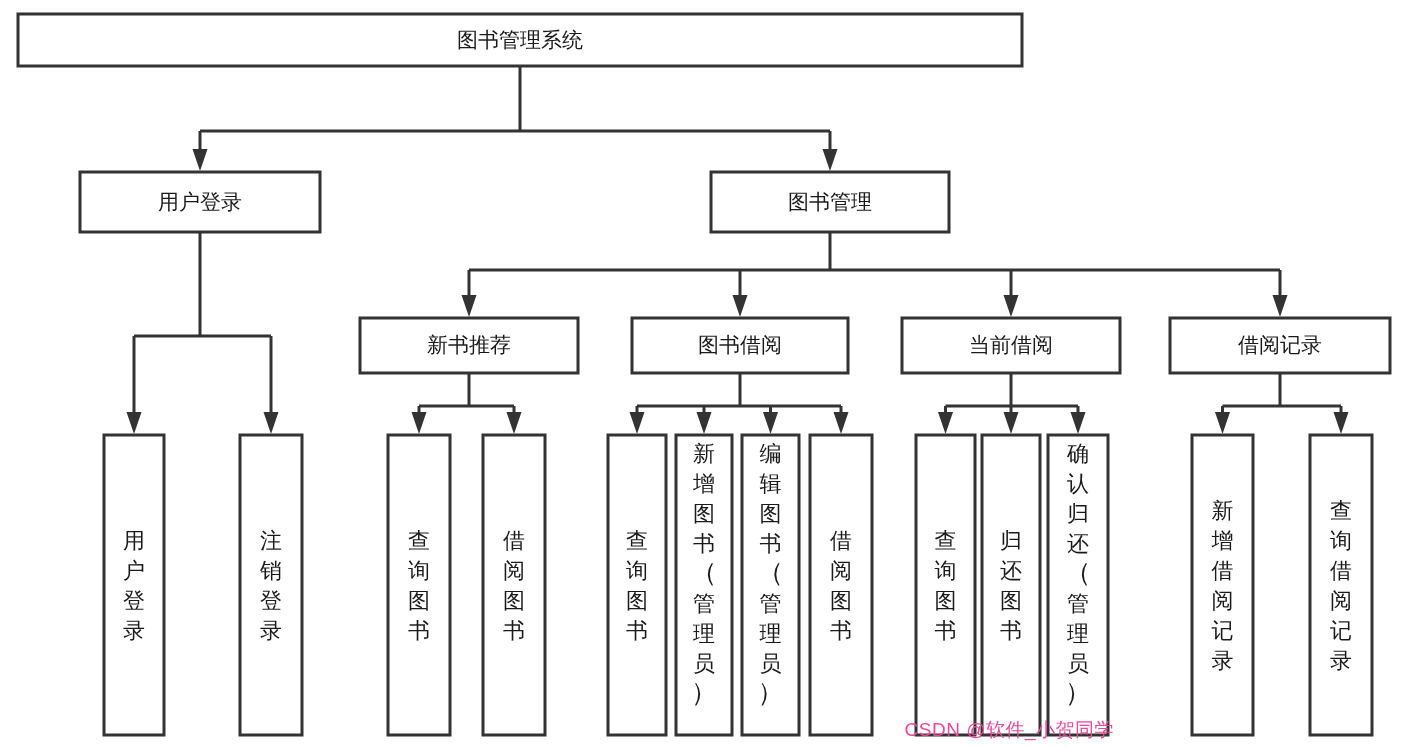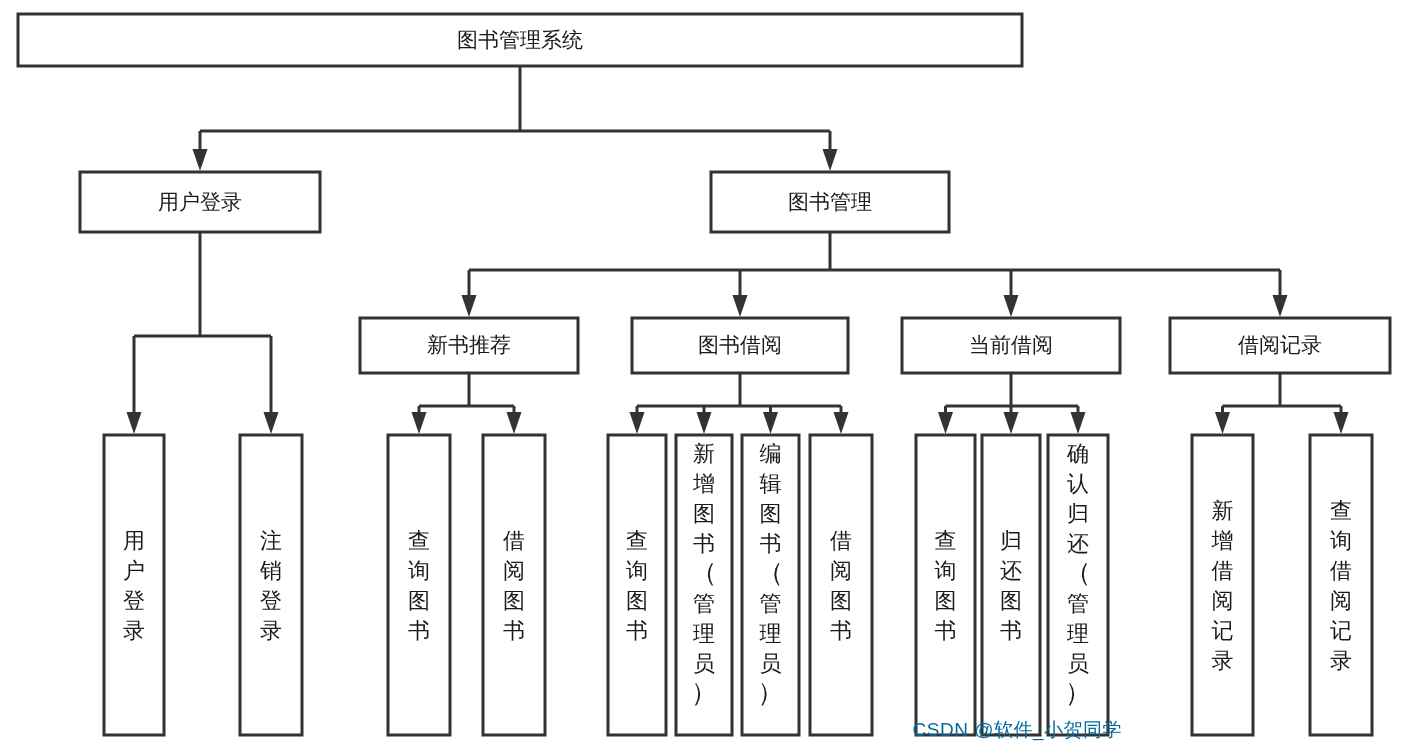"图书管理系统" #diagram-root { padding-left: 8px -> none }
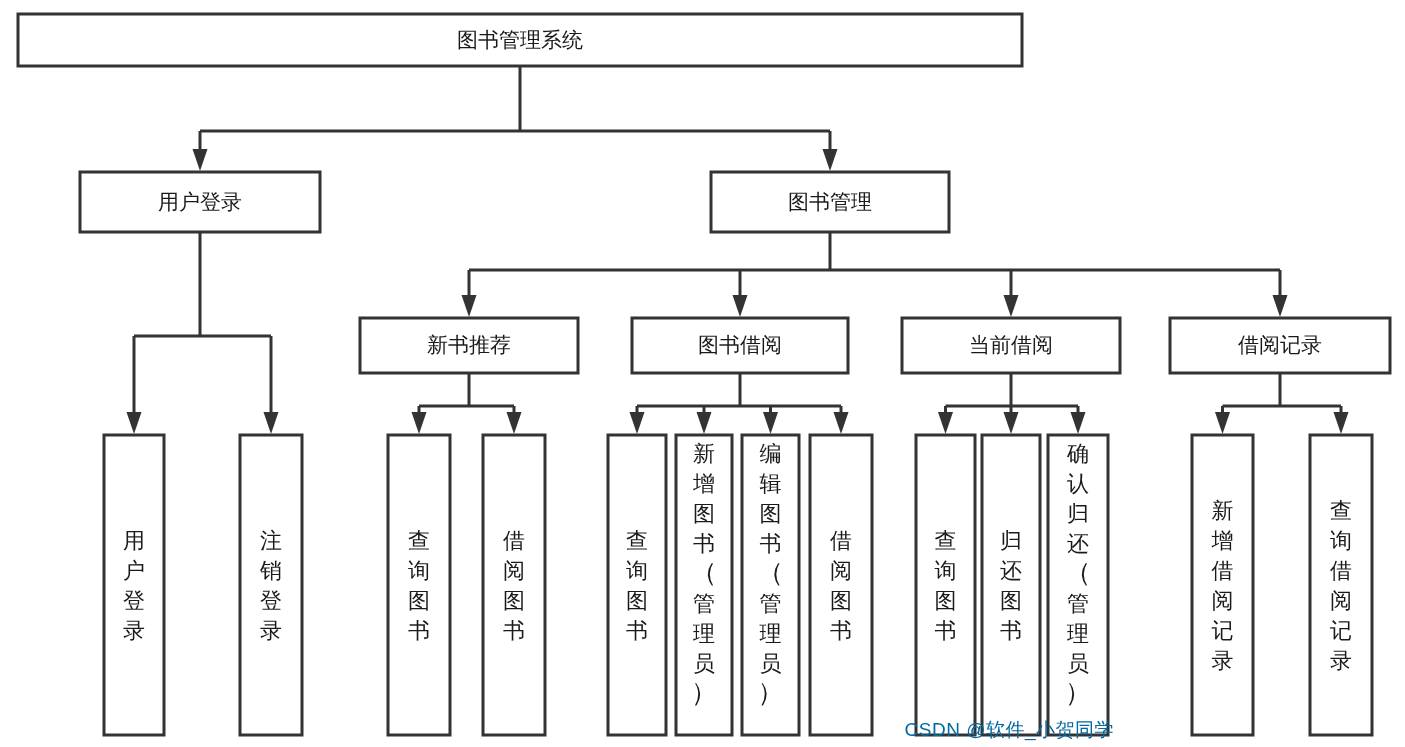"CSDN @软件_小贺同学" .watermark { color: #0369a1 -> #ec4899 }
